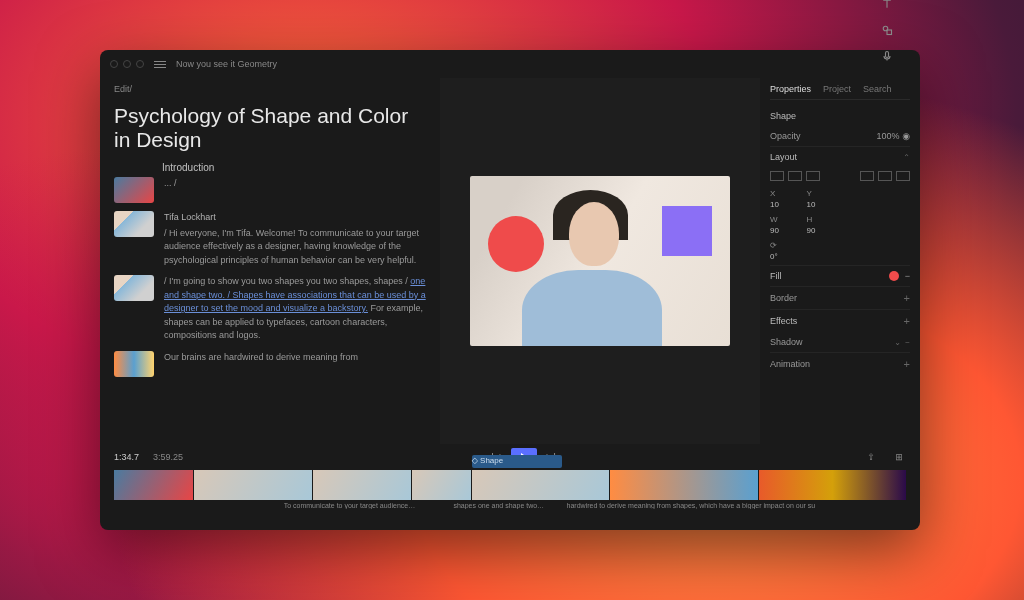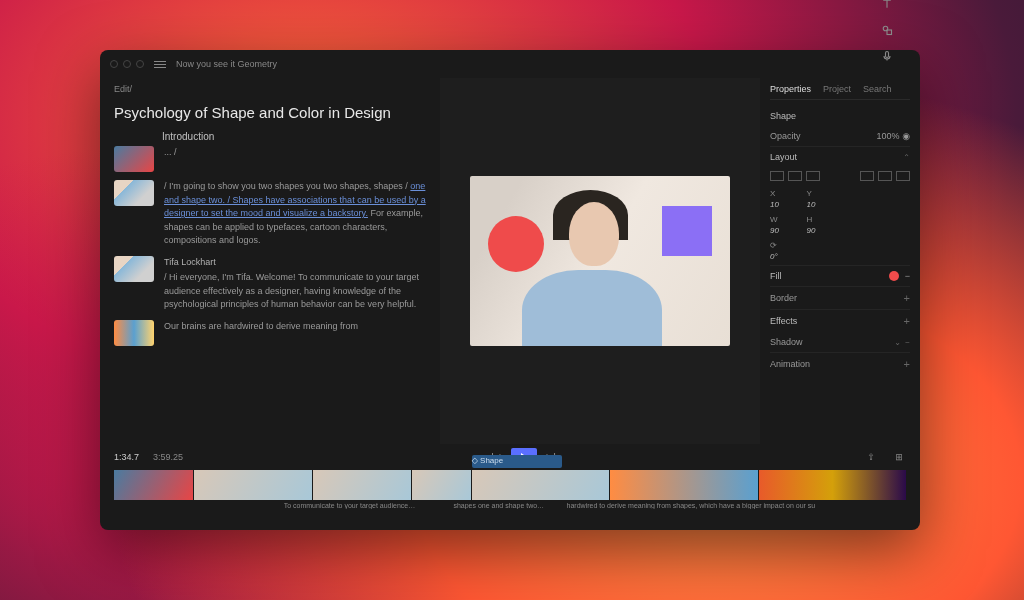"Psychology of Shape and Color" .doc-title { font-size: 15px -> 21px }
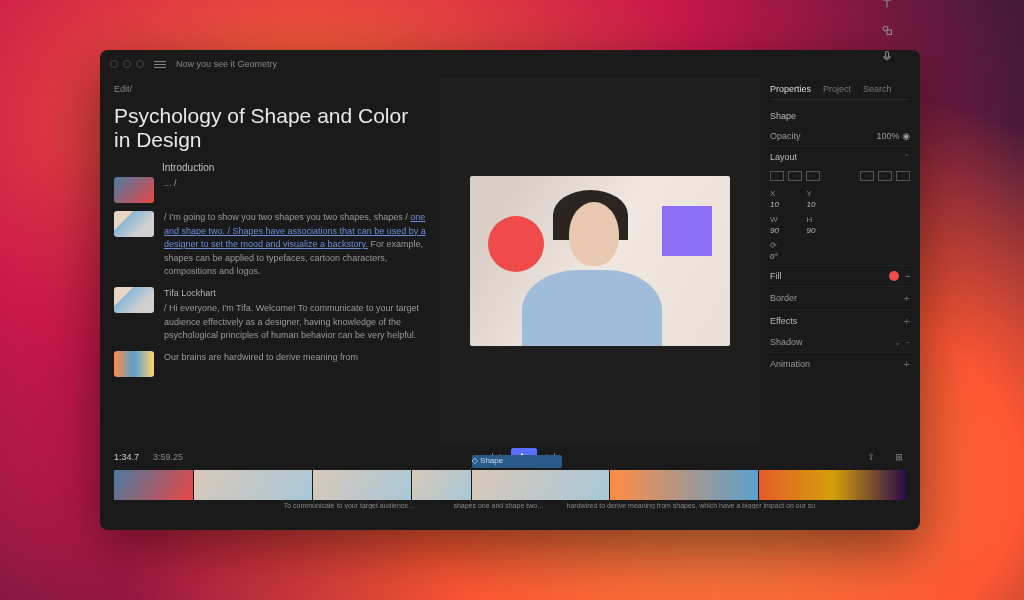"10" .lg-cell input { font-style: italic -> none }
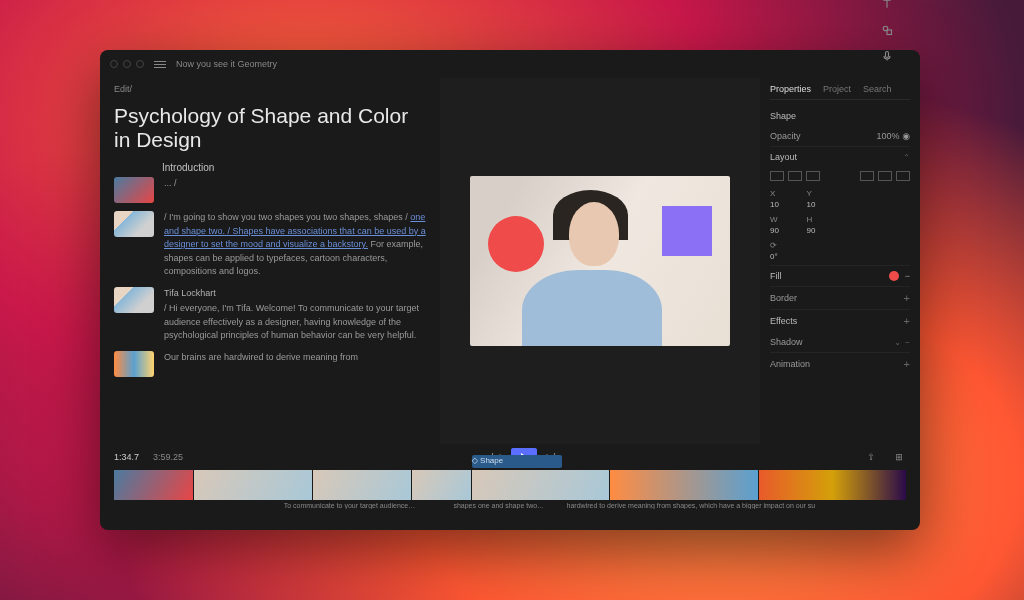"/ I'm going to show" div.block { order: before "Tifa Lockhart" -> after "Tifa Lockhart" }
